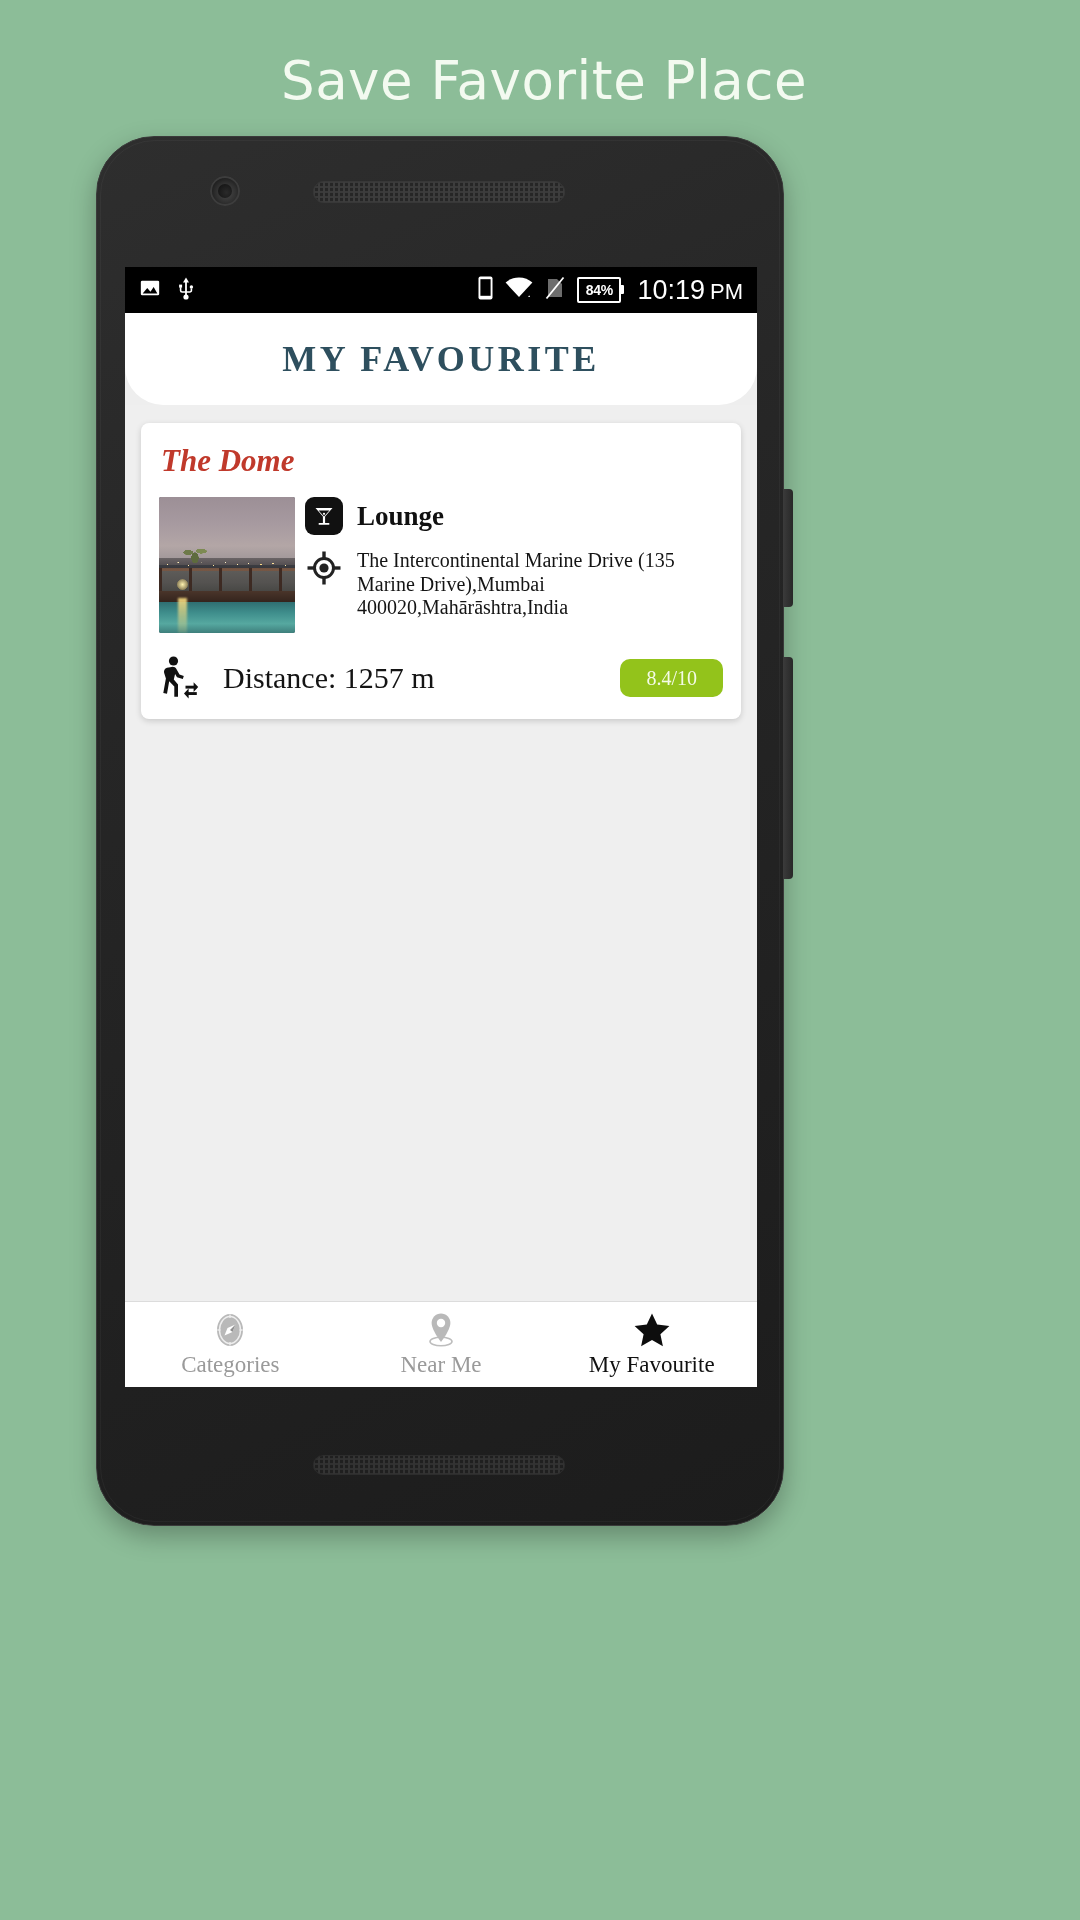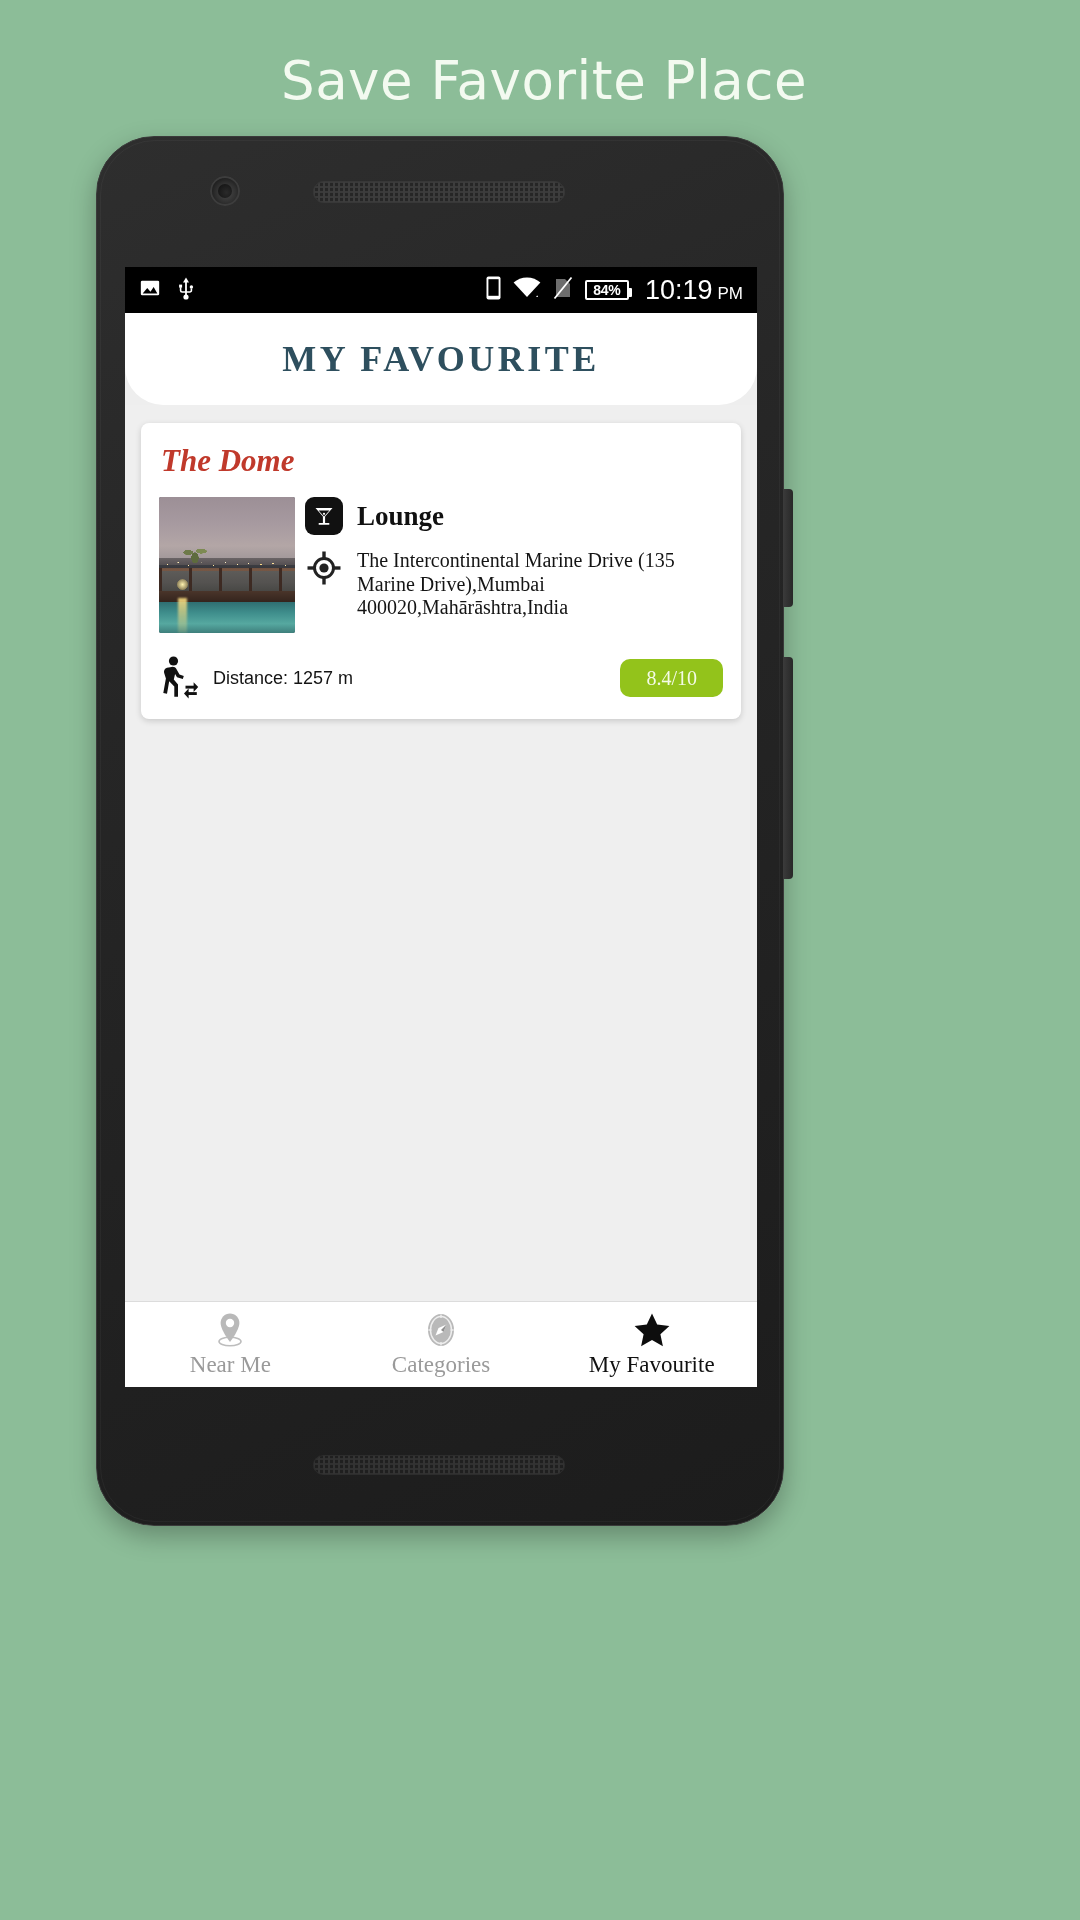"84%" .battery-chip { height: 20px -> 26px }
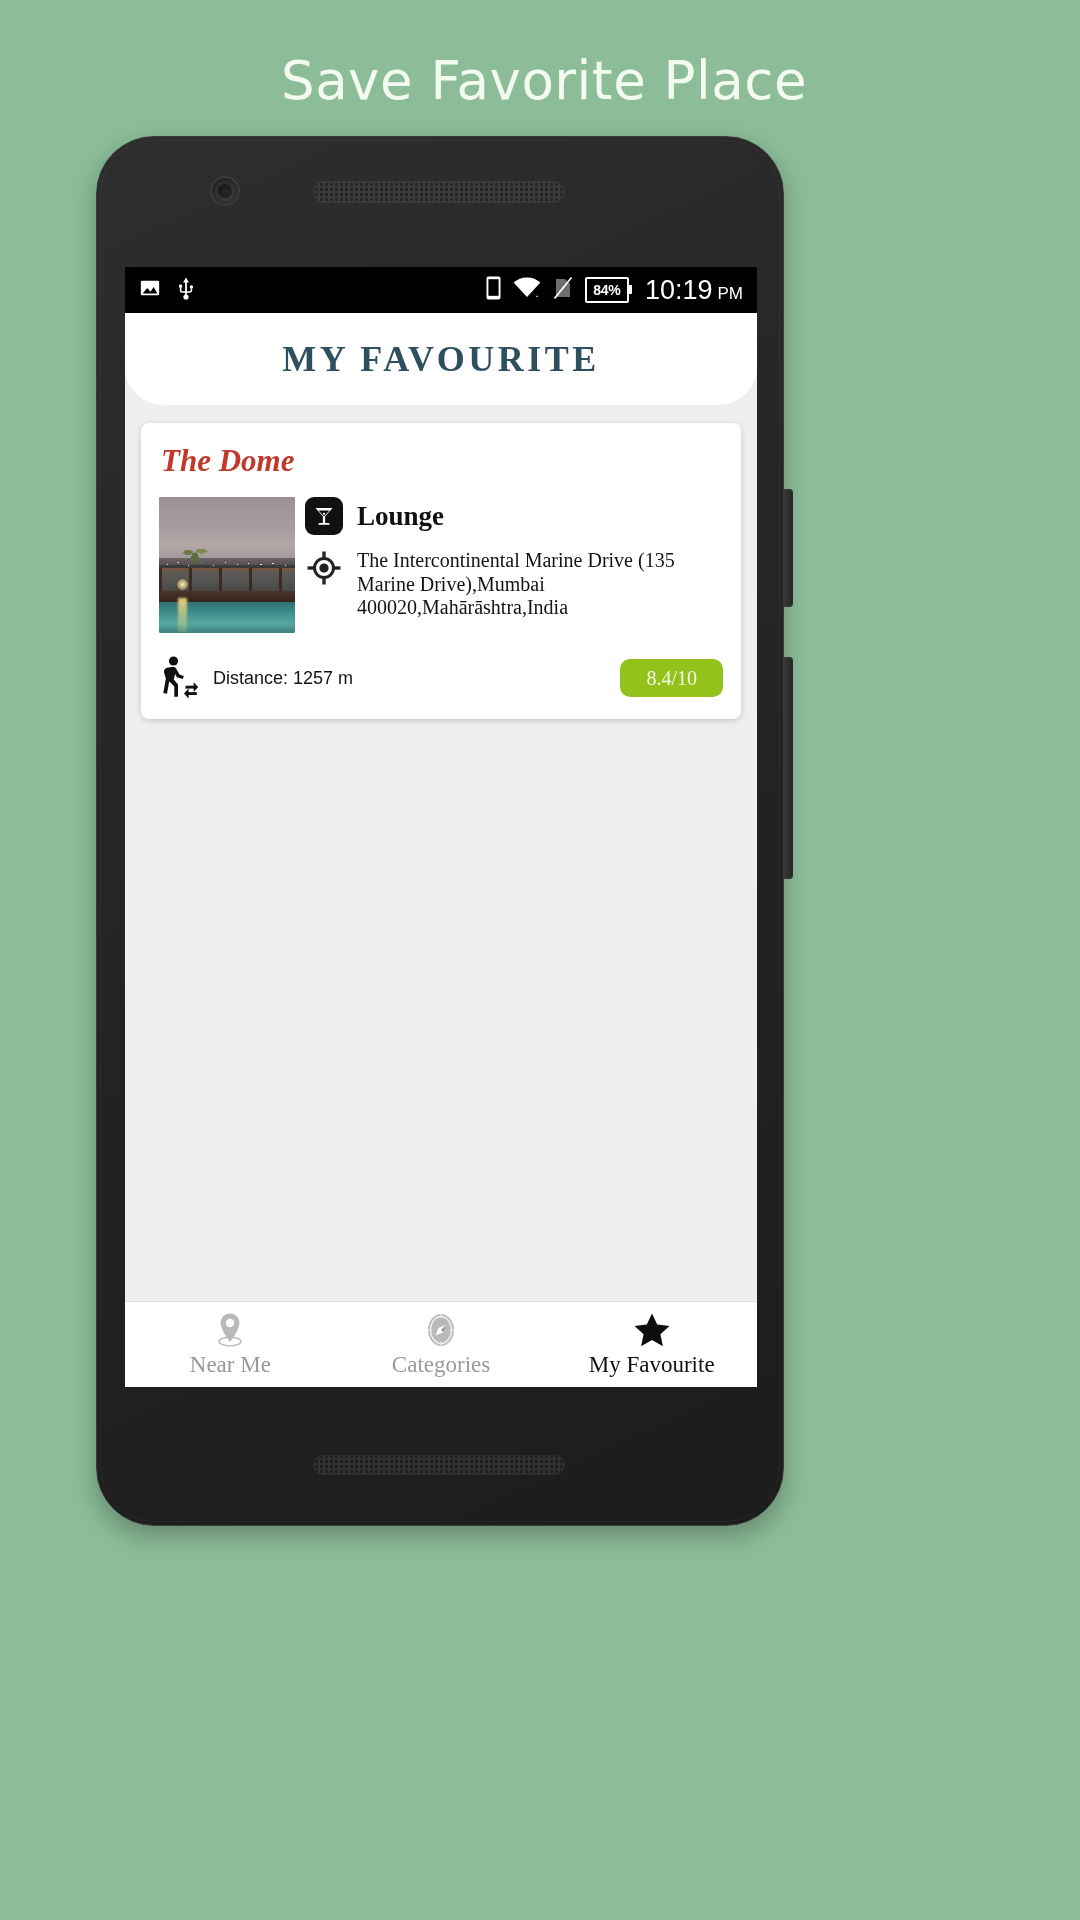"PM" .clock .ampm { font-size: 17px -> 22px }
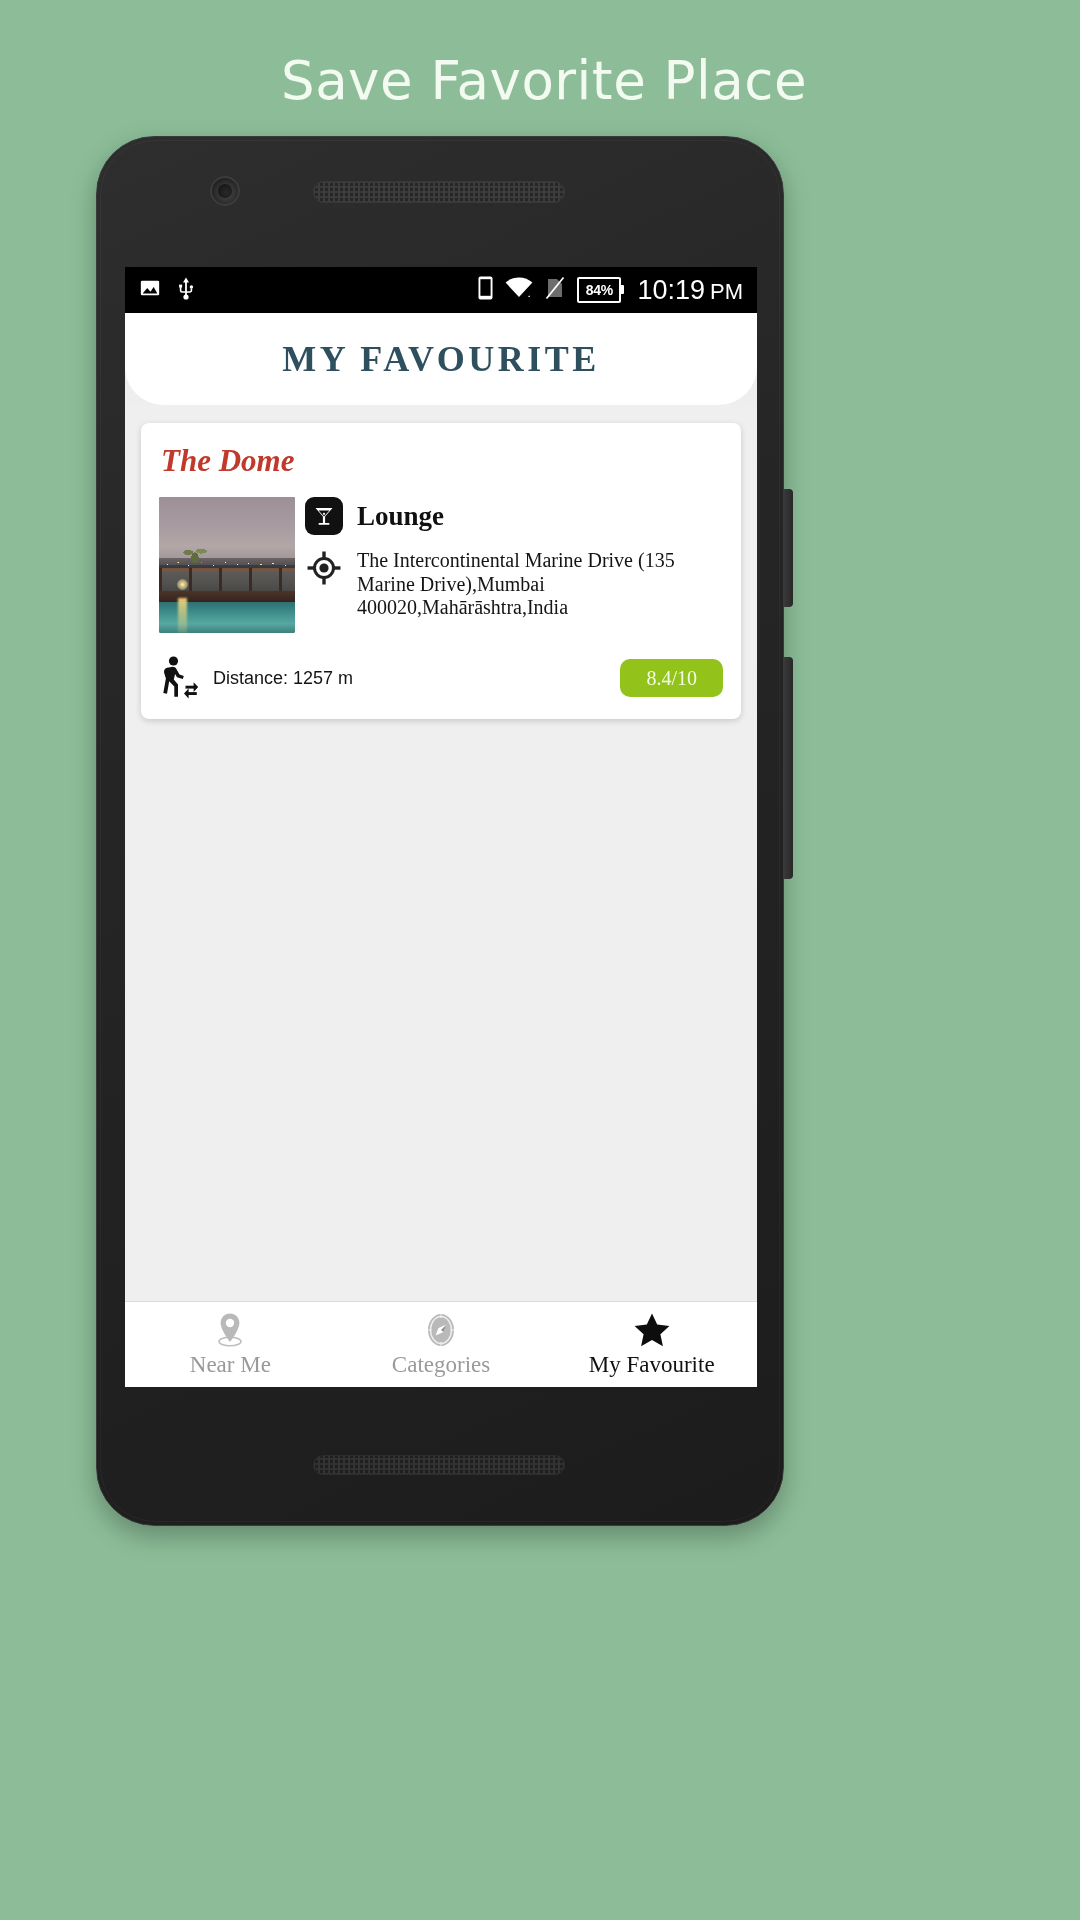"Distance: 1257 m" .distance-text { font-family: Liberation Sans, sans-serif -> Liberation Serif, serif; font-size: 18px -> 30px; margin-left: 0 -> 10px }
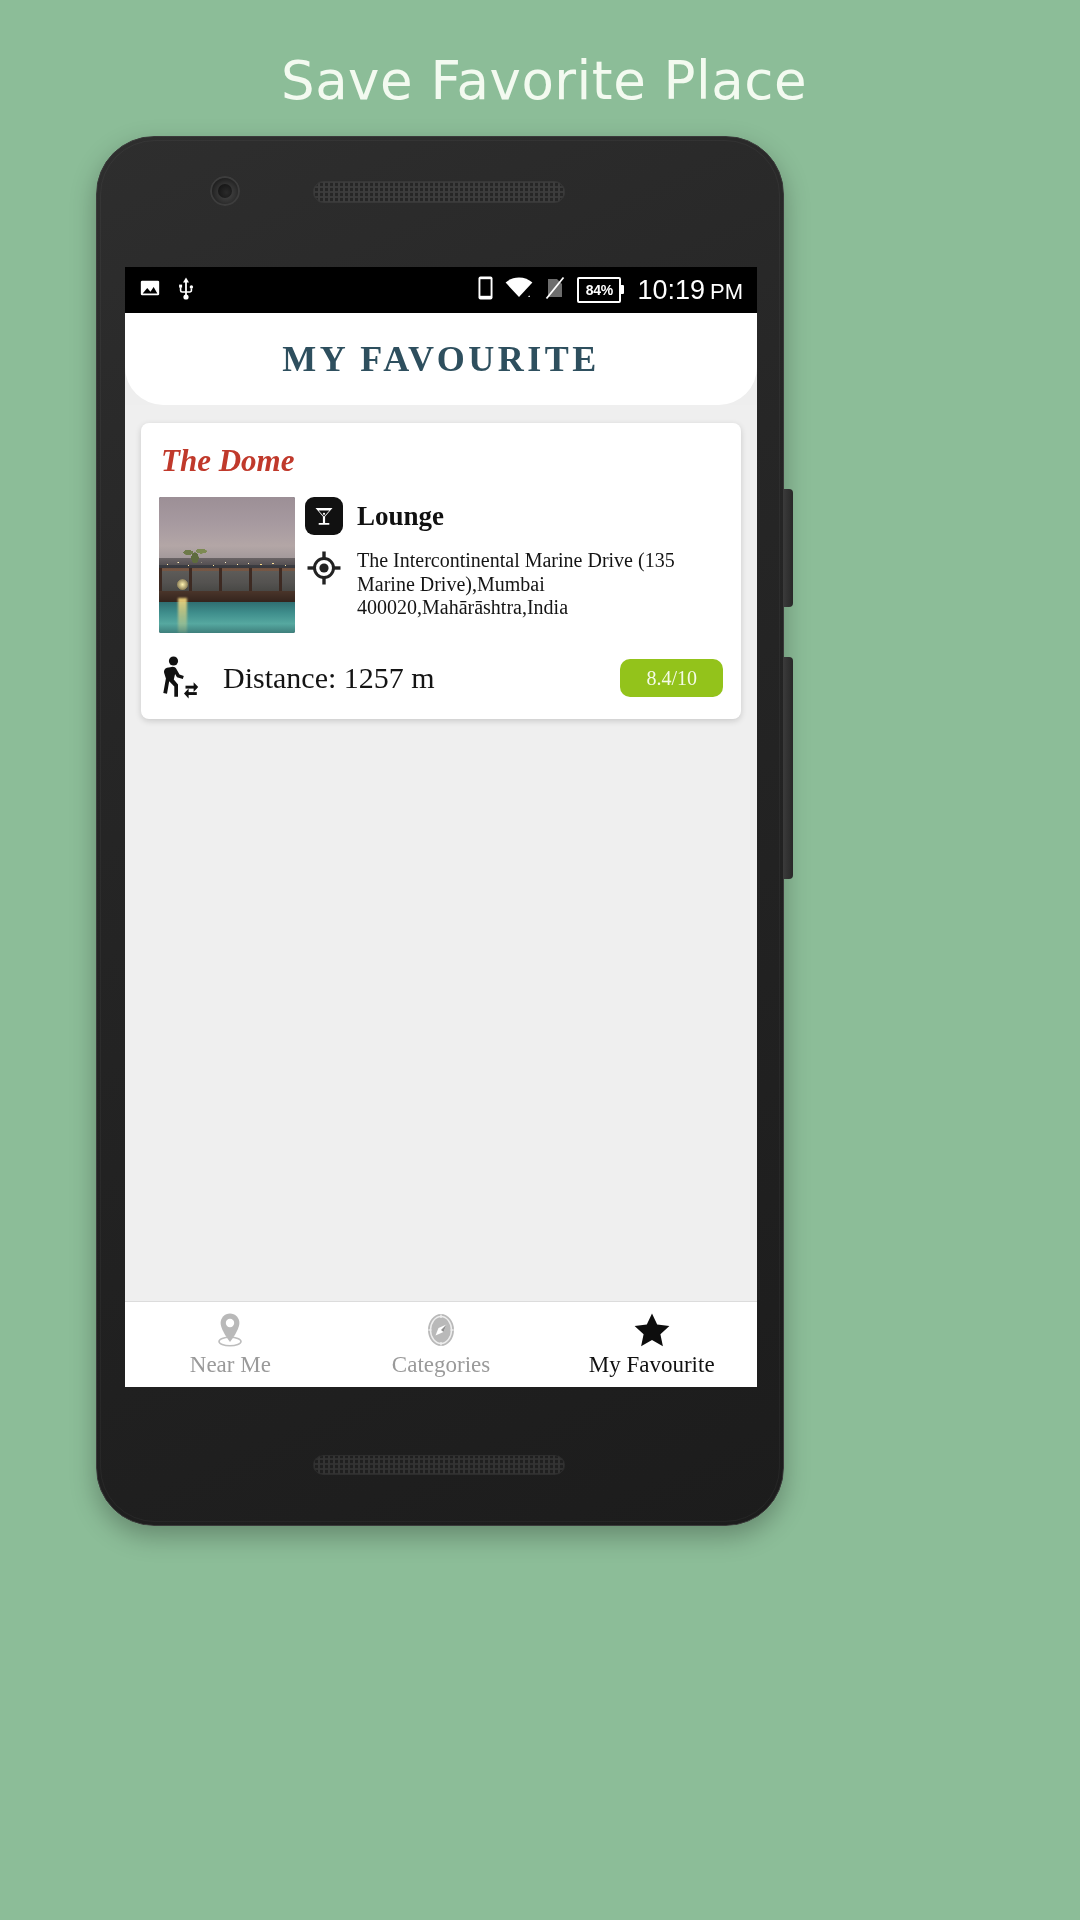"Near Me" div.nav-item { order: before "Categories" -> after "Categories" }
